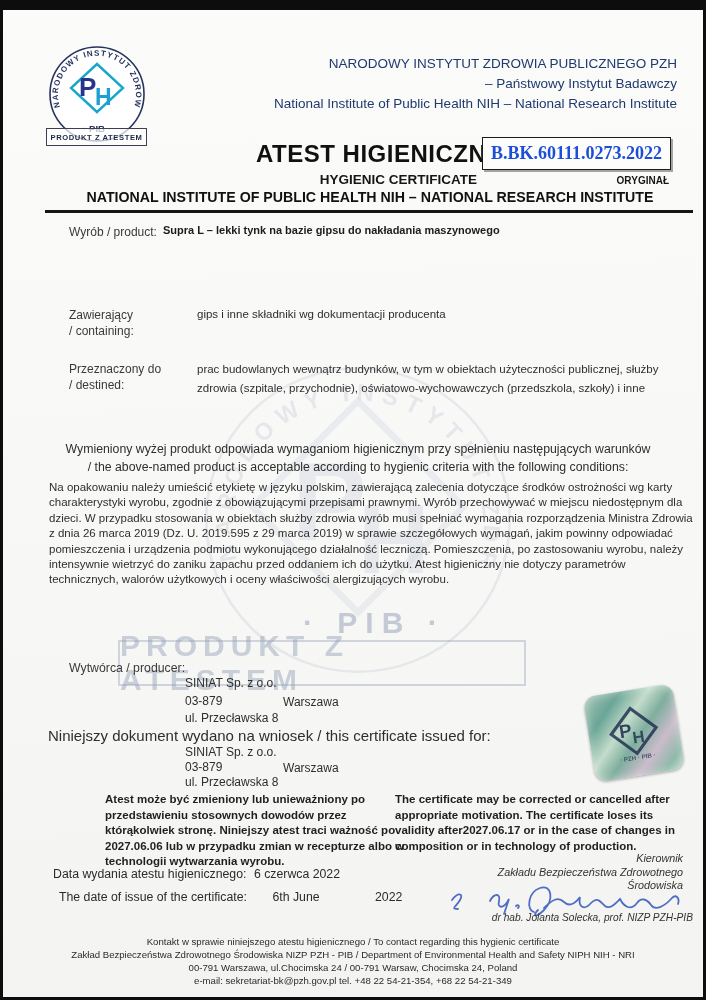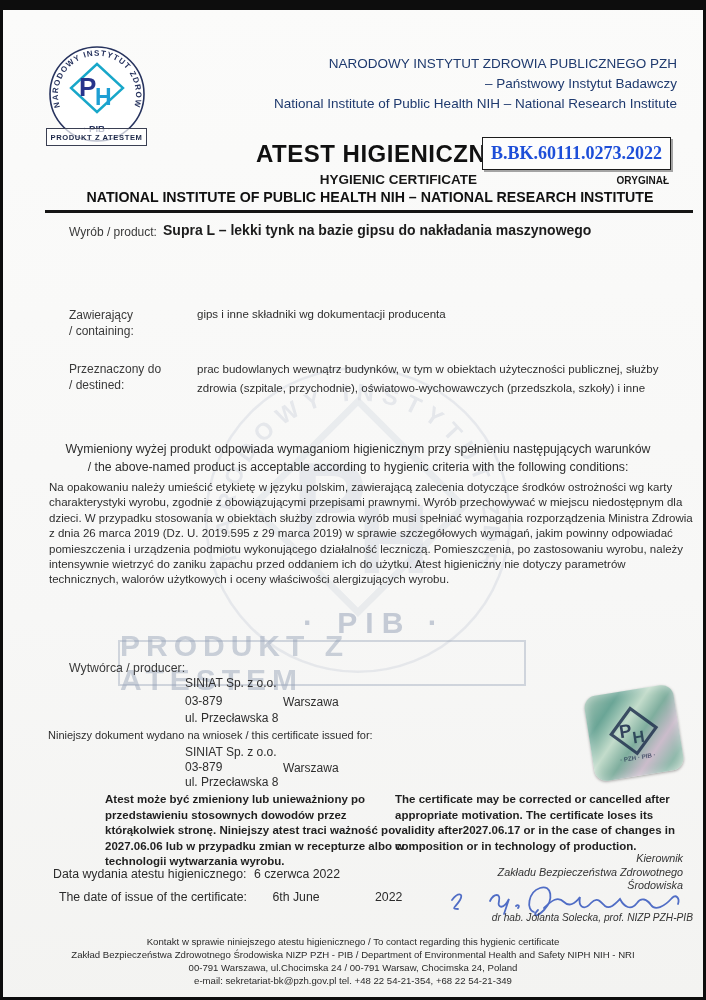"Supra L – lekki tynk" div.abs { font-size: 14px -> 11px }
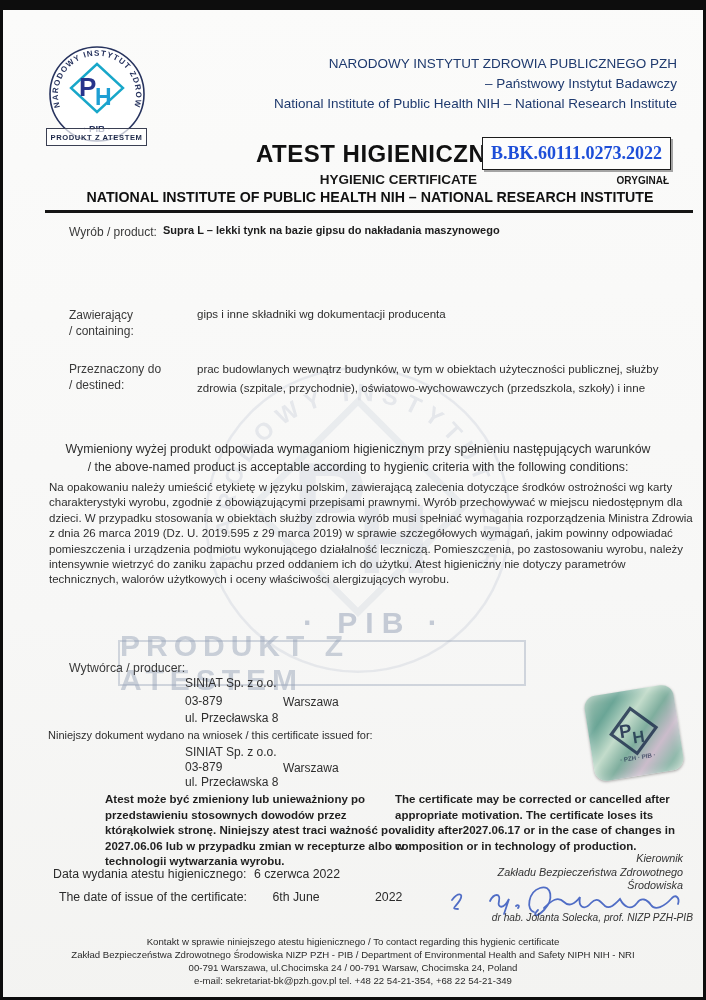"Niniejszy dokument wydano na wniosek" div.abs { font-size: 11px -> 15px }
